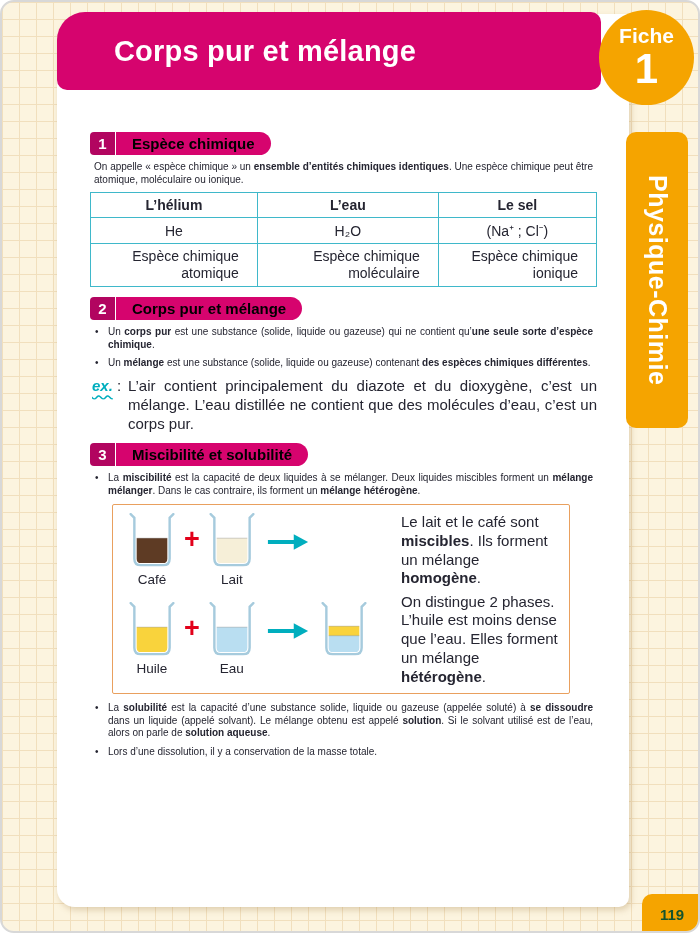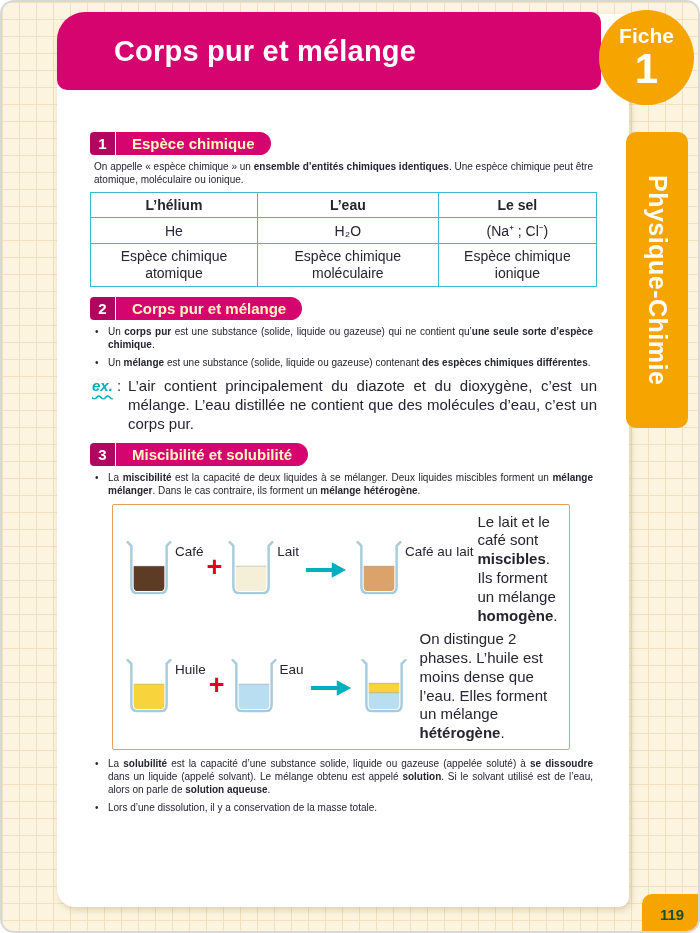"Espèce chimique" .sec-title { color: #fef9c3 -> #000000 }
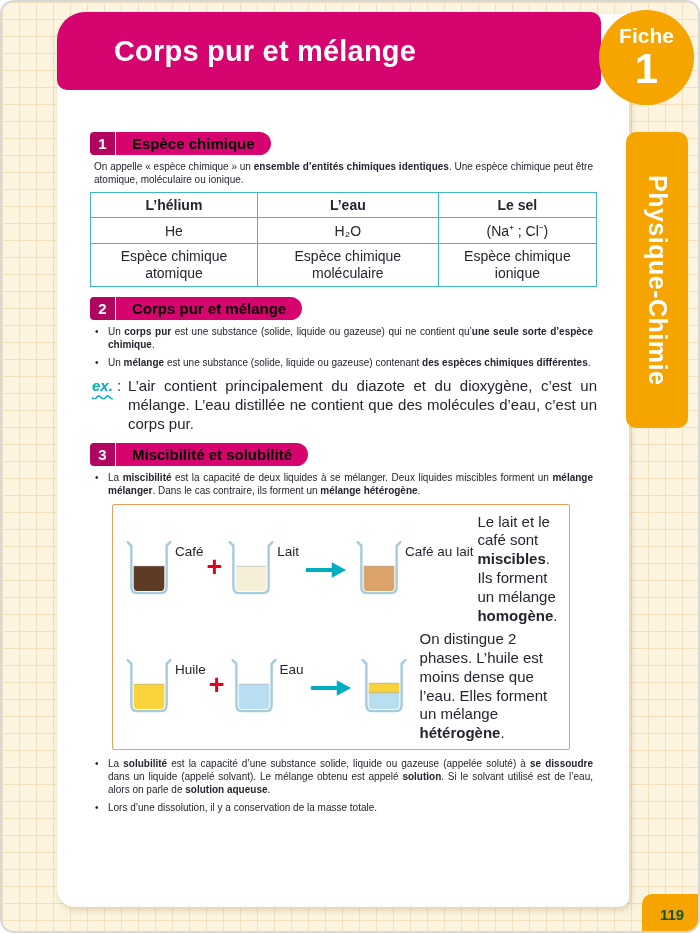"Espèce chimique atomique" .chem-table td.type { text-align: none -> right }
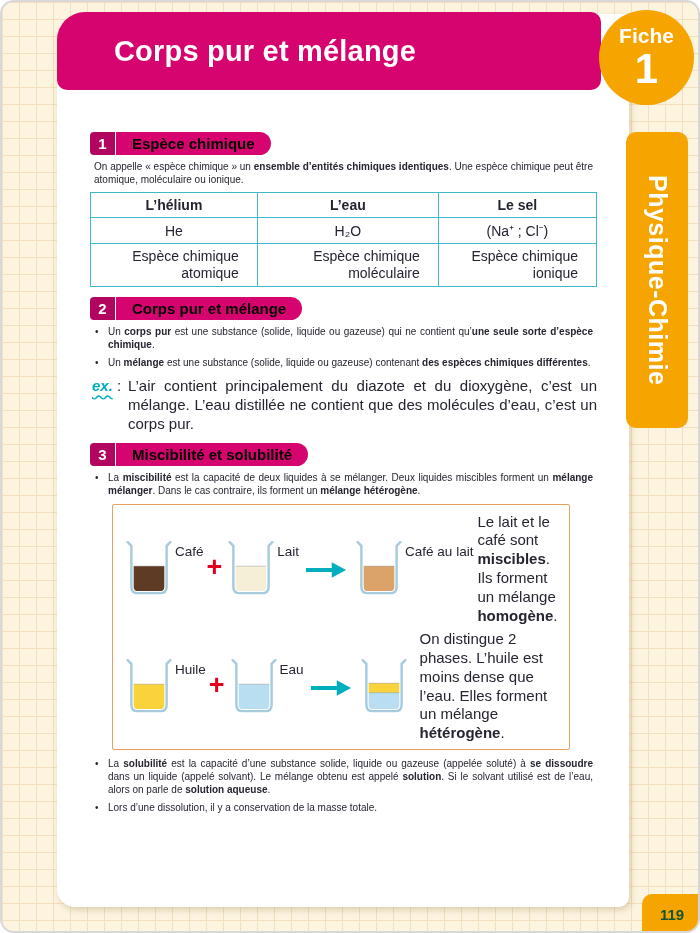"Café" .beaker-unit { align-items: flex-start -> center; flex-direction: none -> column }
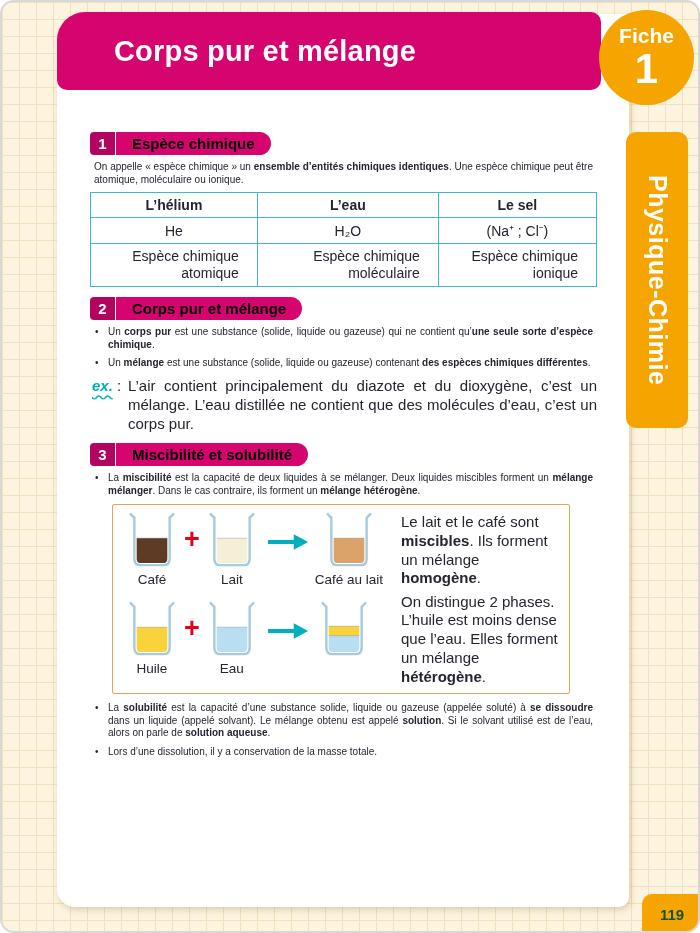"Café au lait" div.beaker-unit { html: <div> <svg> <path></path> <line></line> <path></path> </svg> <div>Café au lait</div> </div> -> none }
